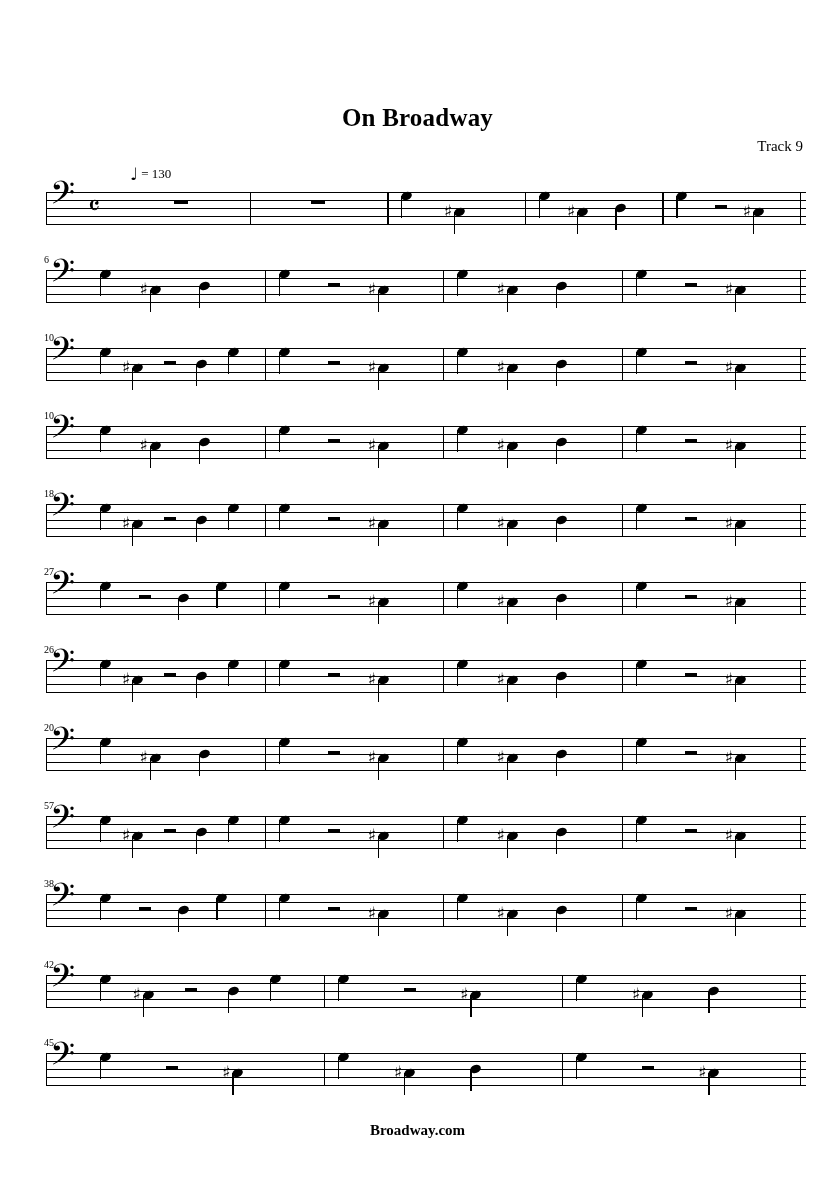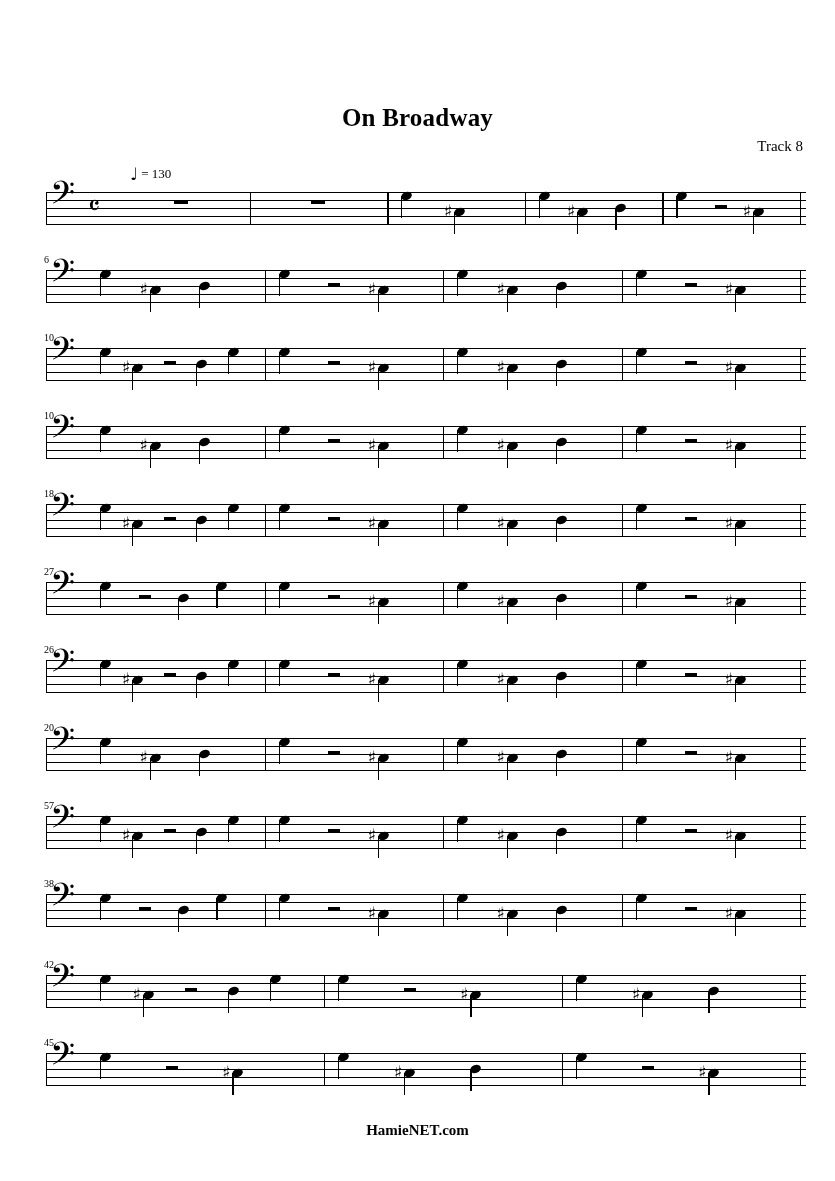"Track 8" div.track { text: 8 -> 9 }
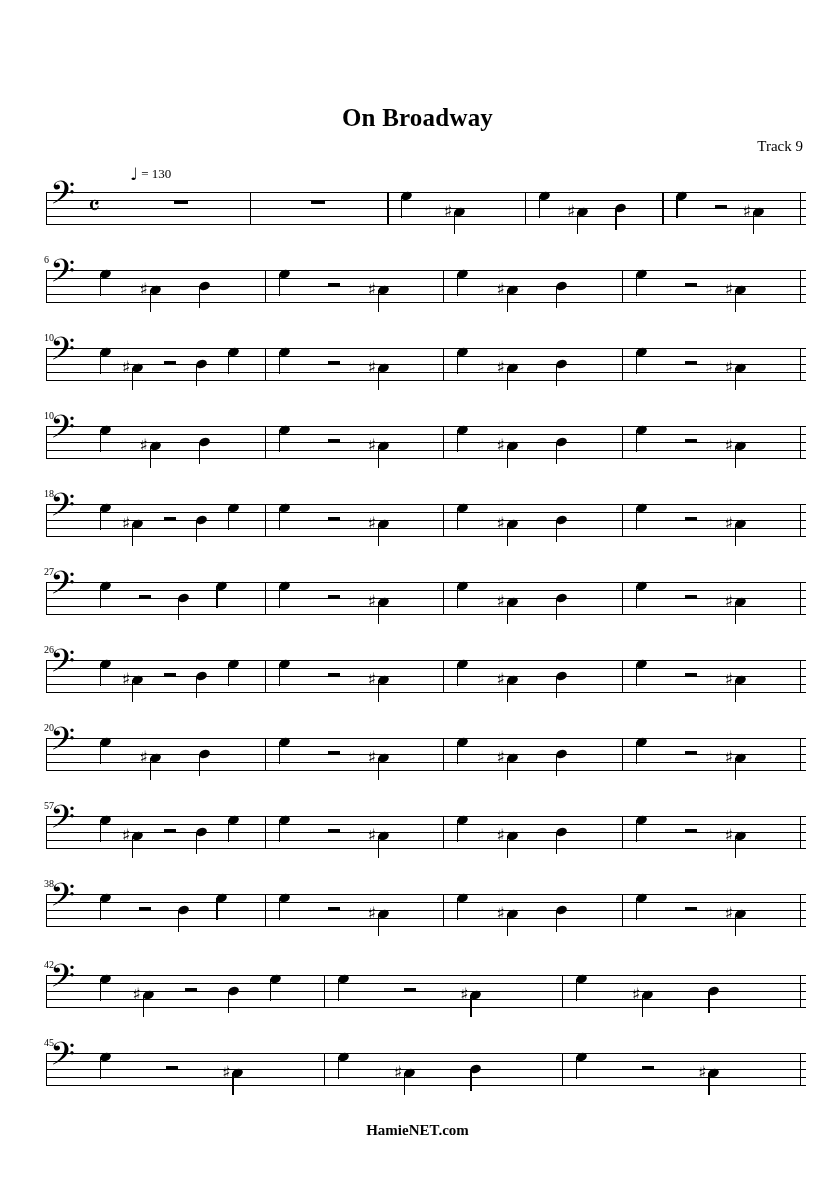"HamieNET.com" div.footer { text: HamieNET.com -> Broadway.com }
